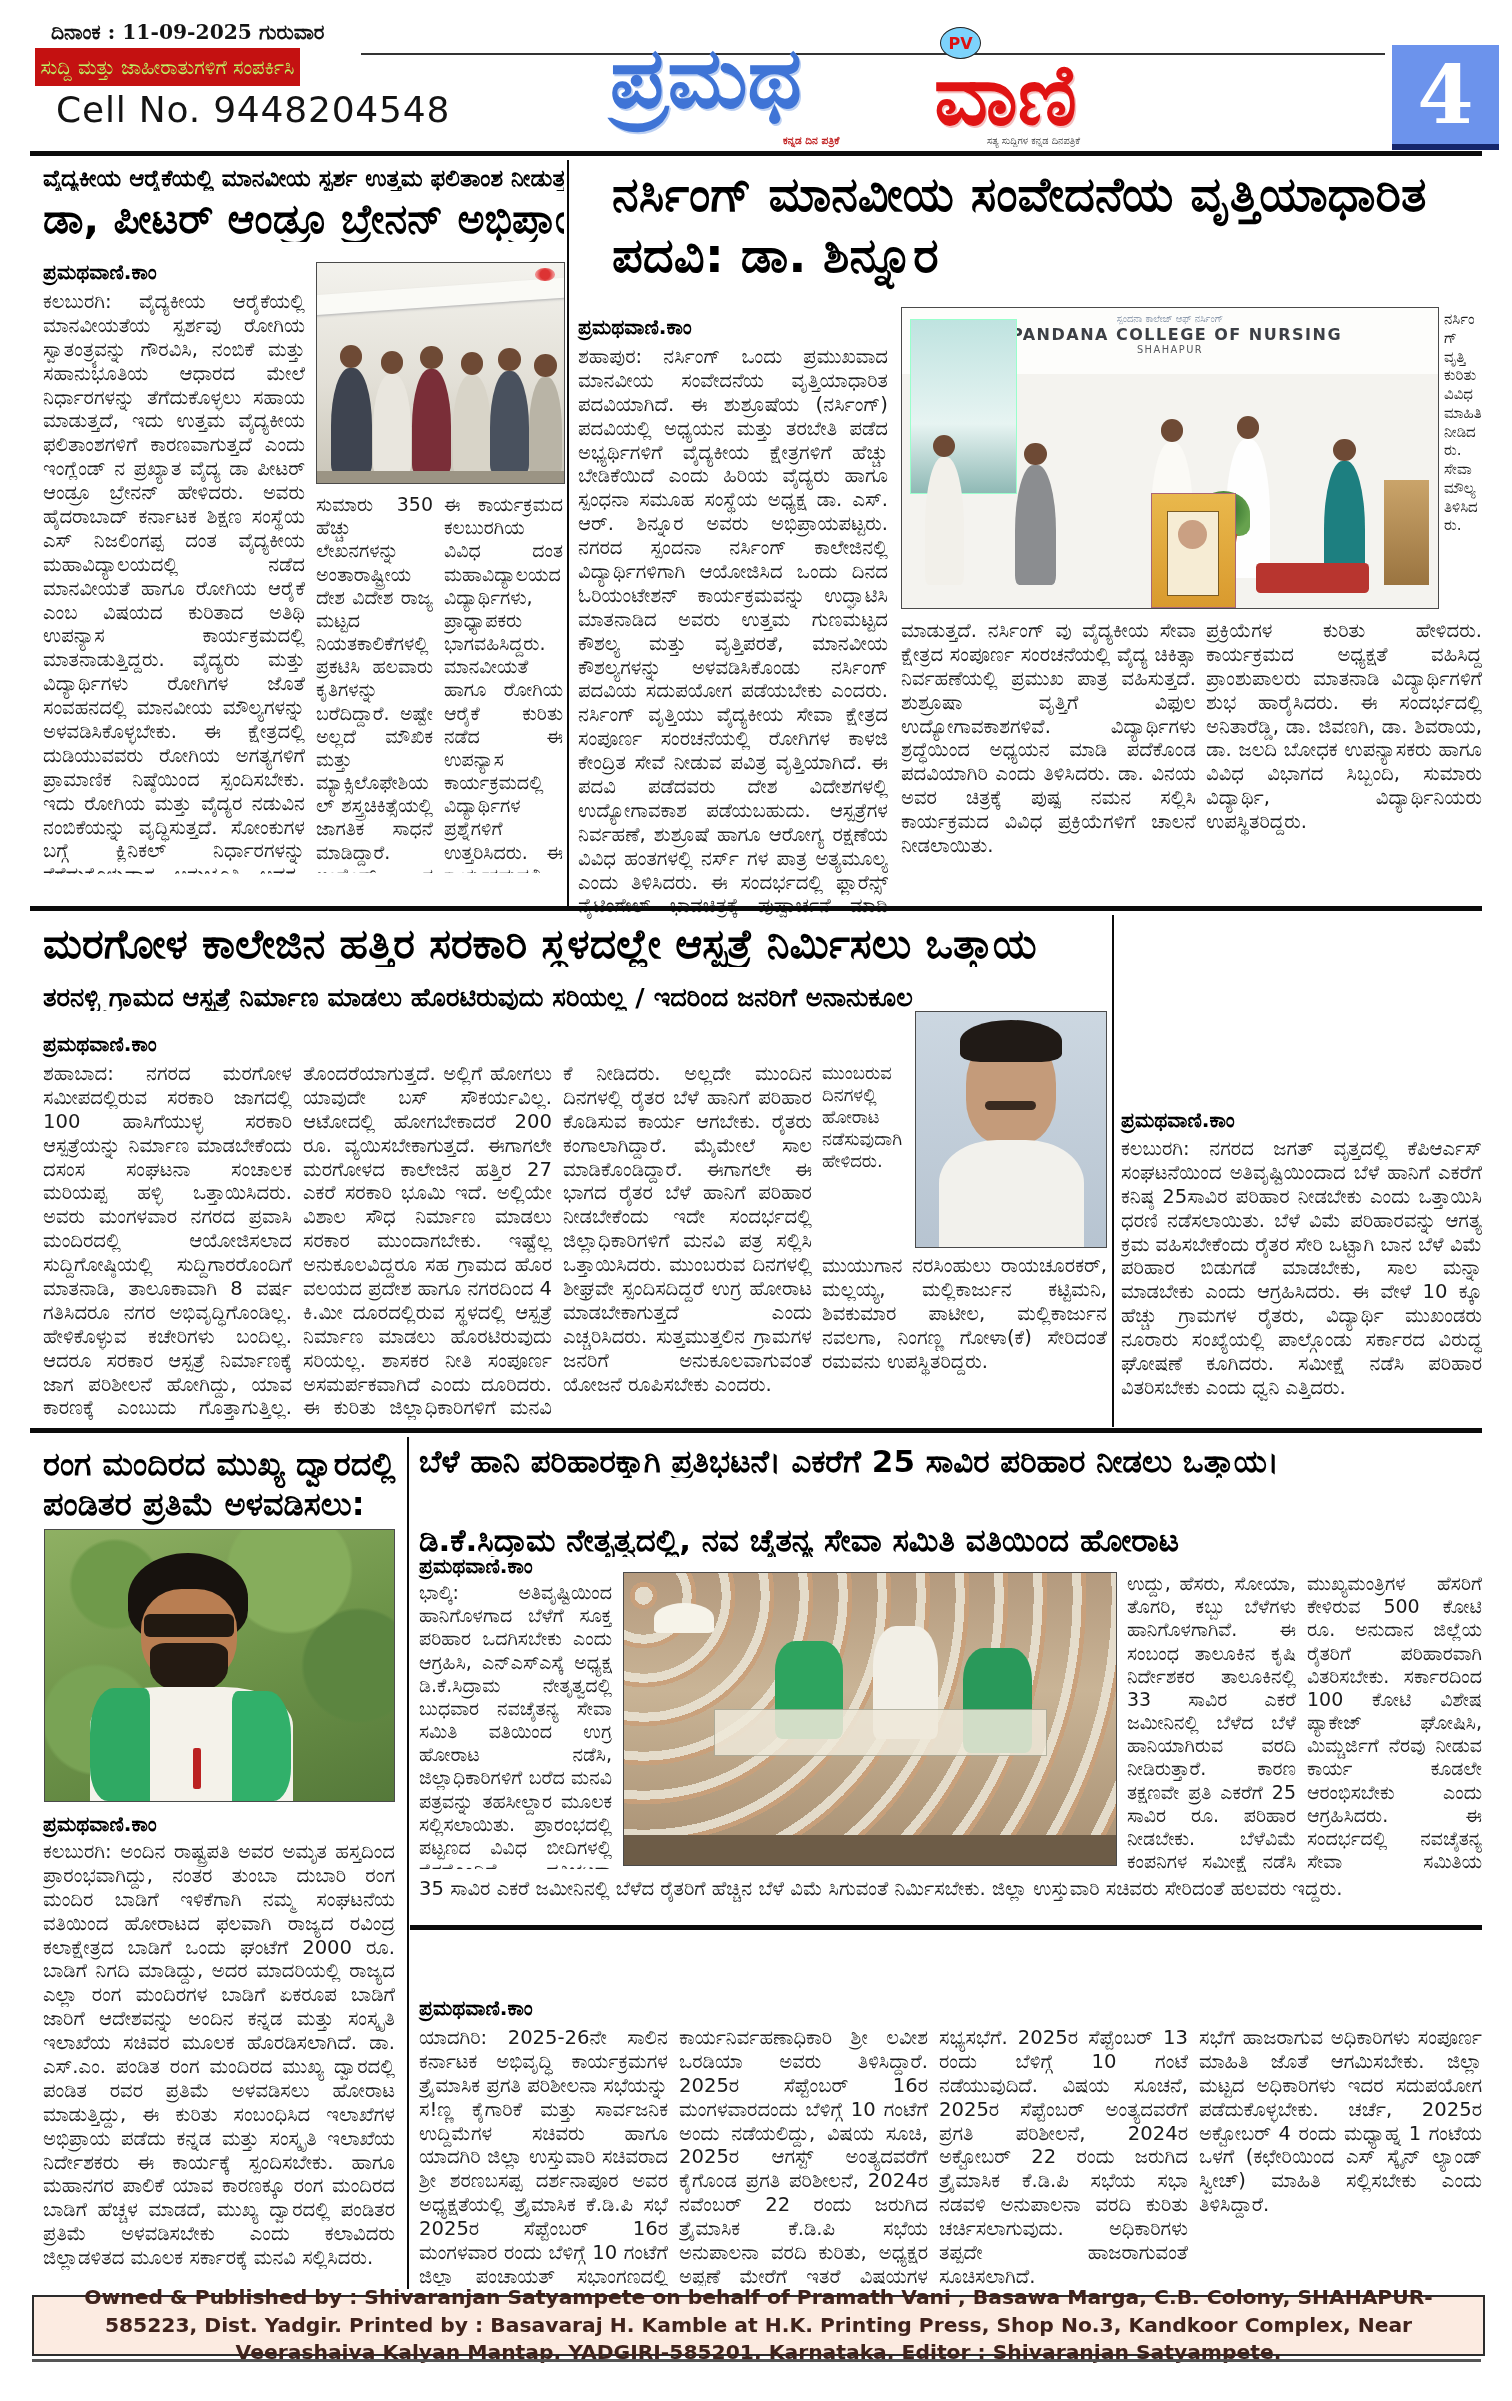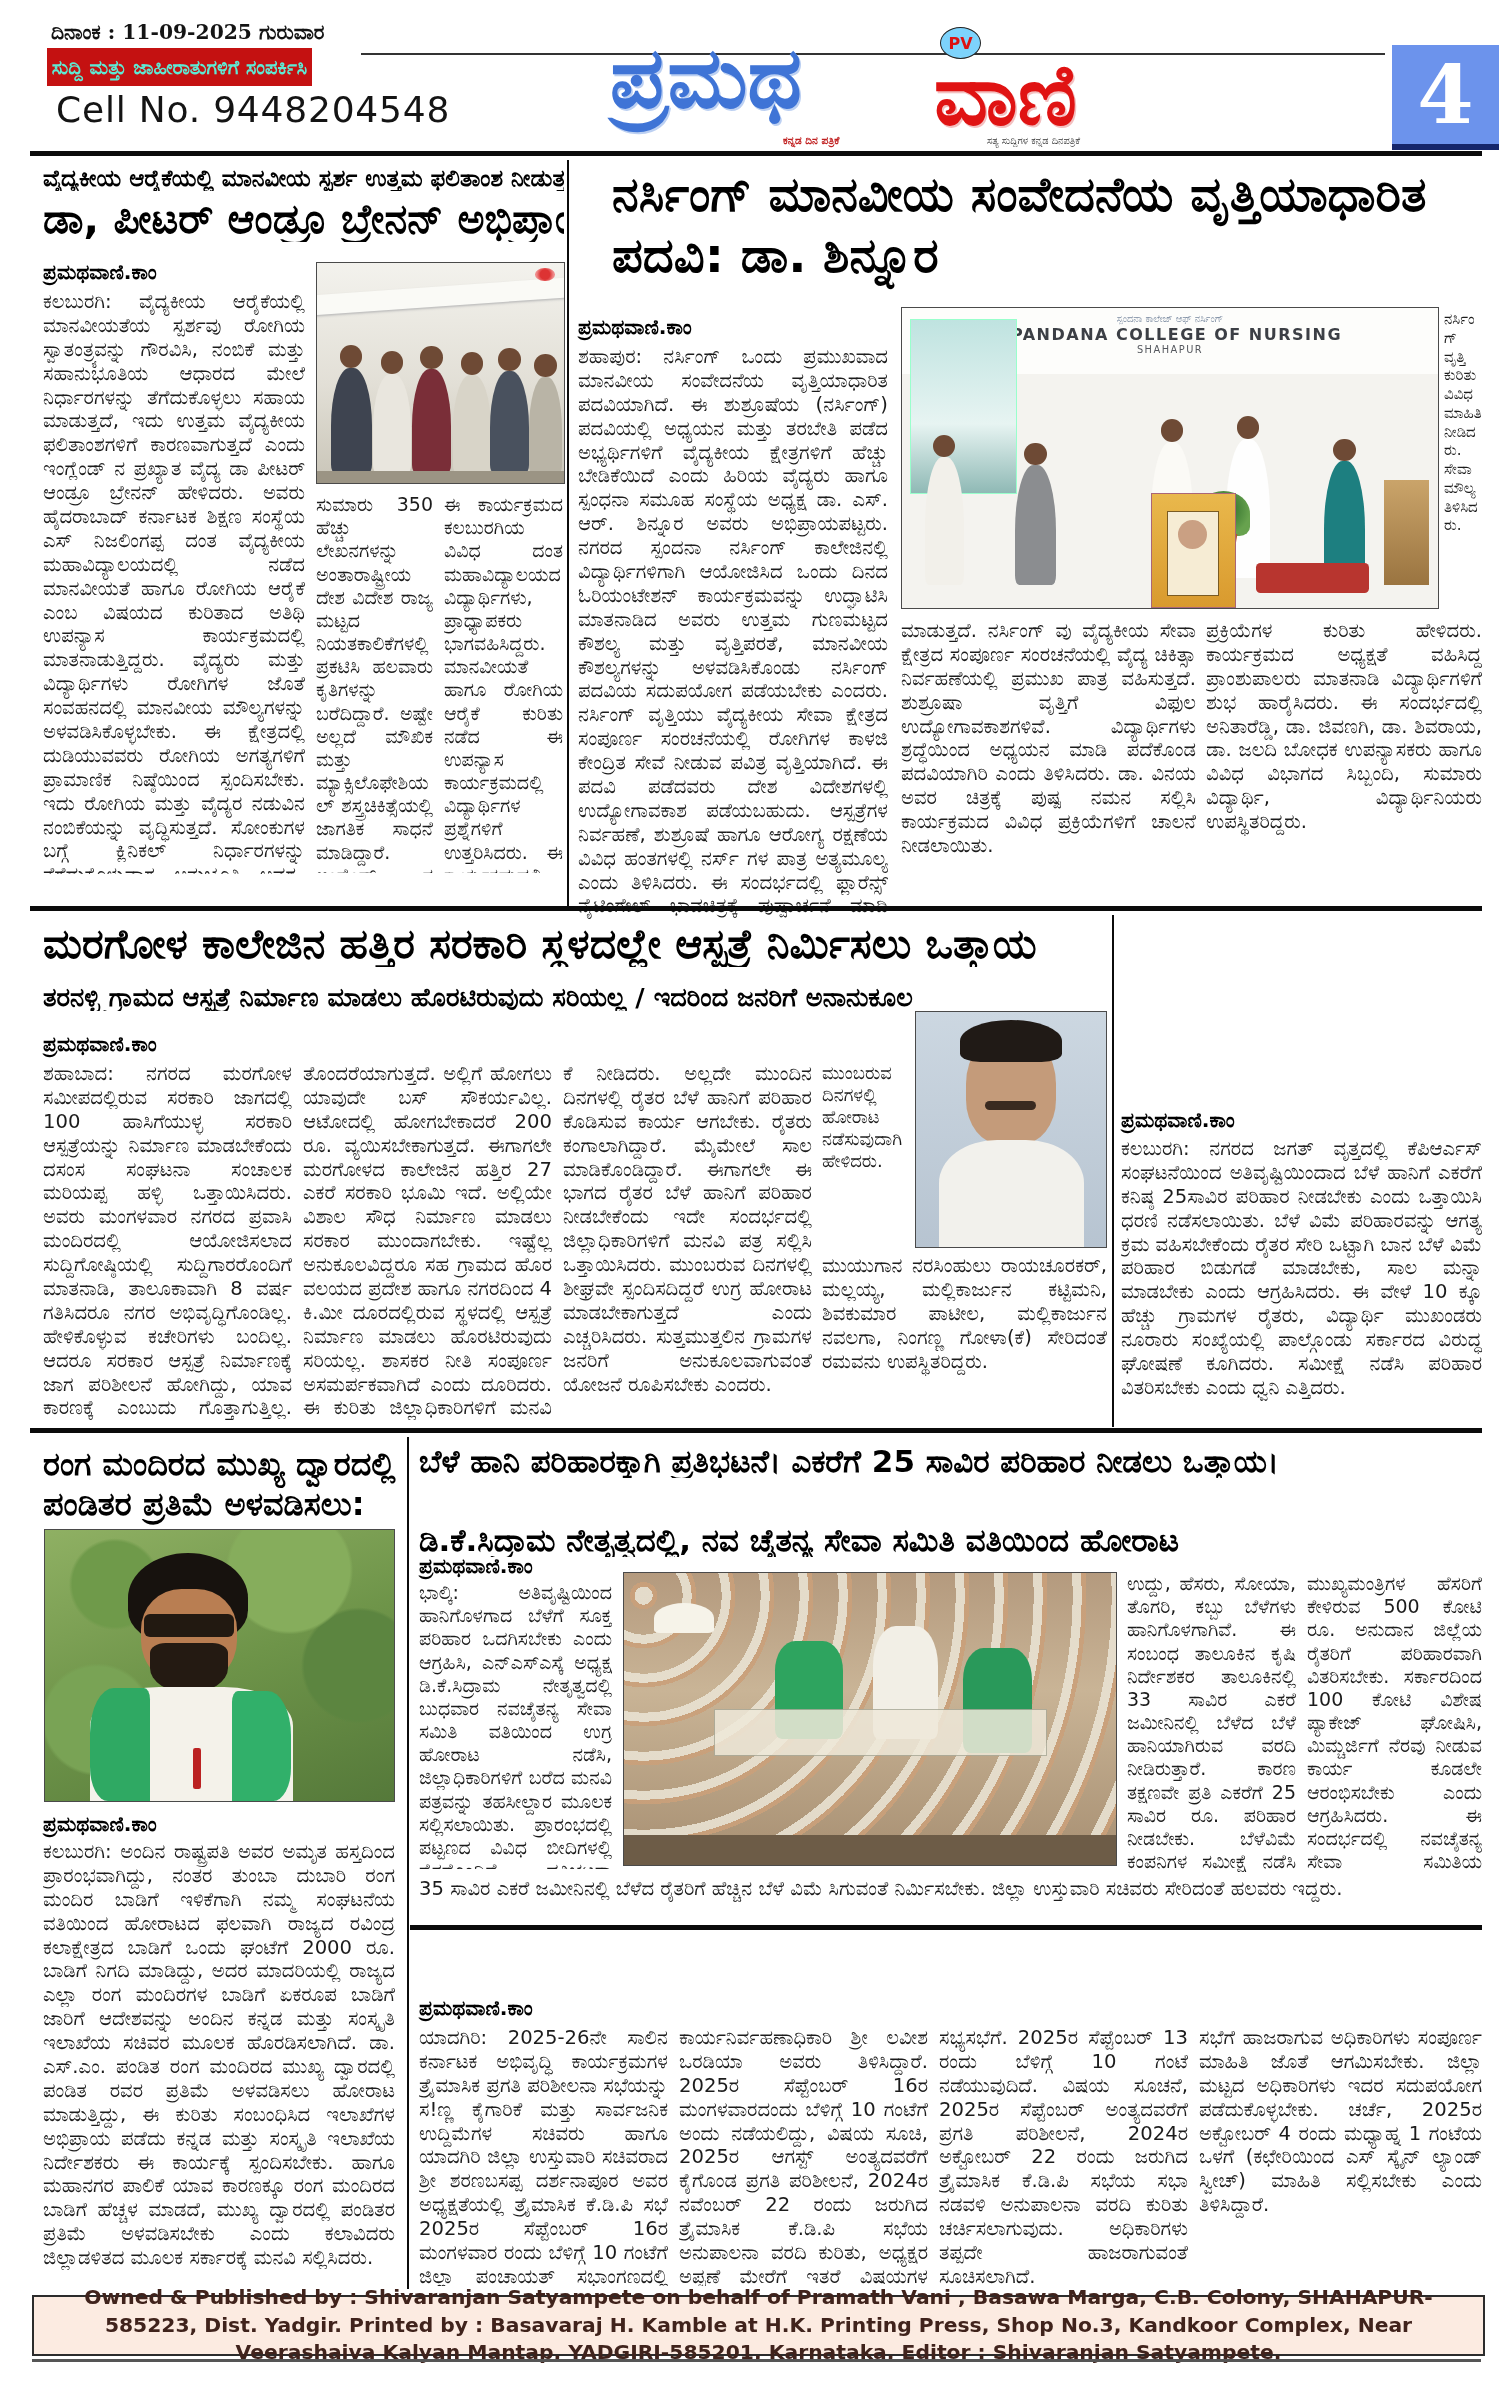"ಸುದ್ದಿ ಮತ್ತು ಜಾಹೀರಾತುಗಳಿಗೆ ಸಂಪರ್ಕಿಸಿ" div.abs { color: #5eead4 -> #bef264; font-weight: 700 -> 400; left: 47px -> 35px }
